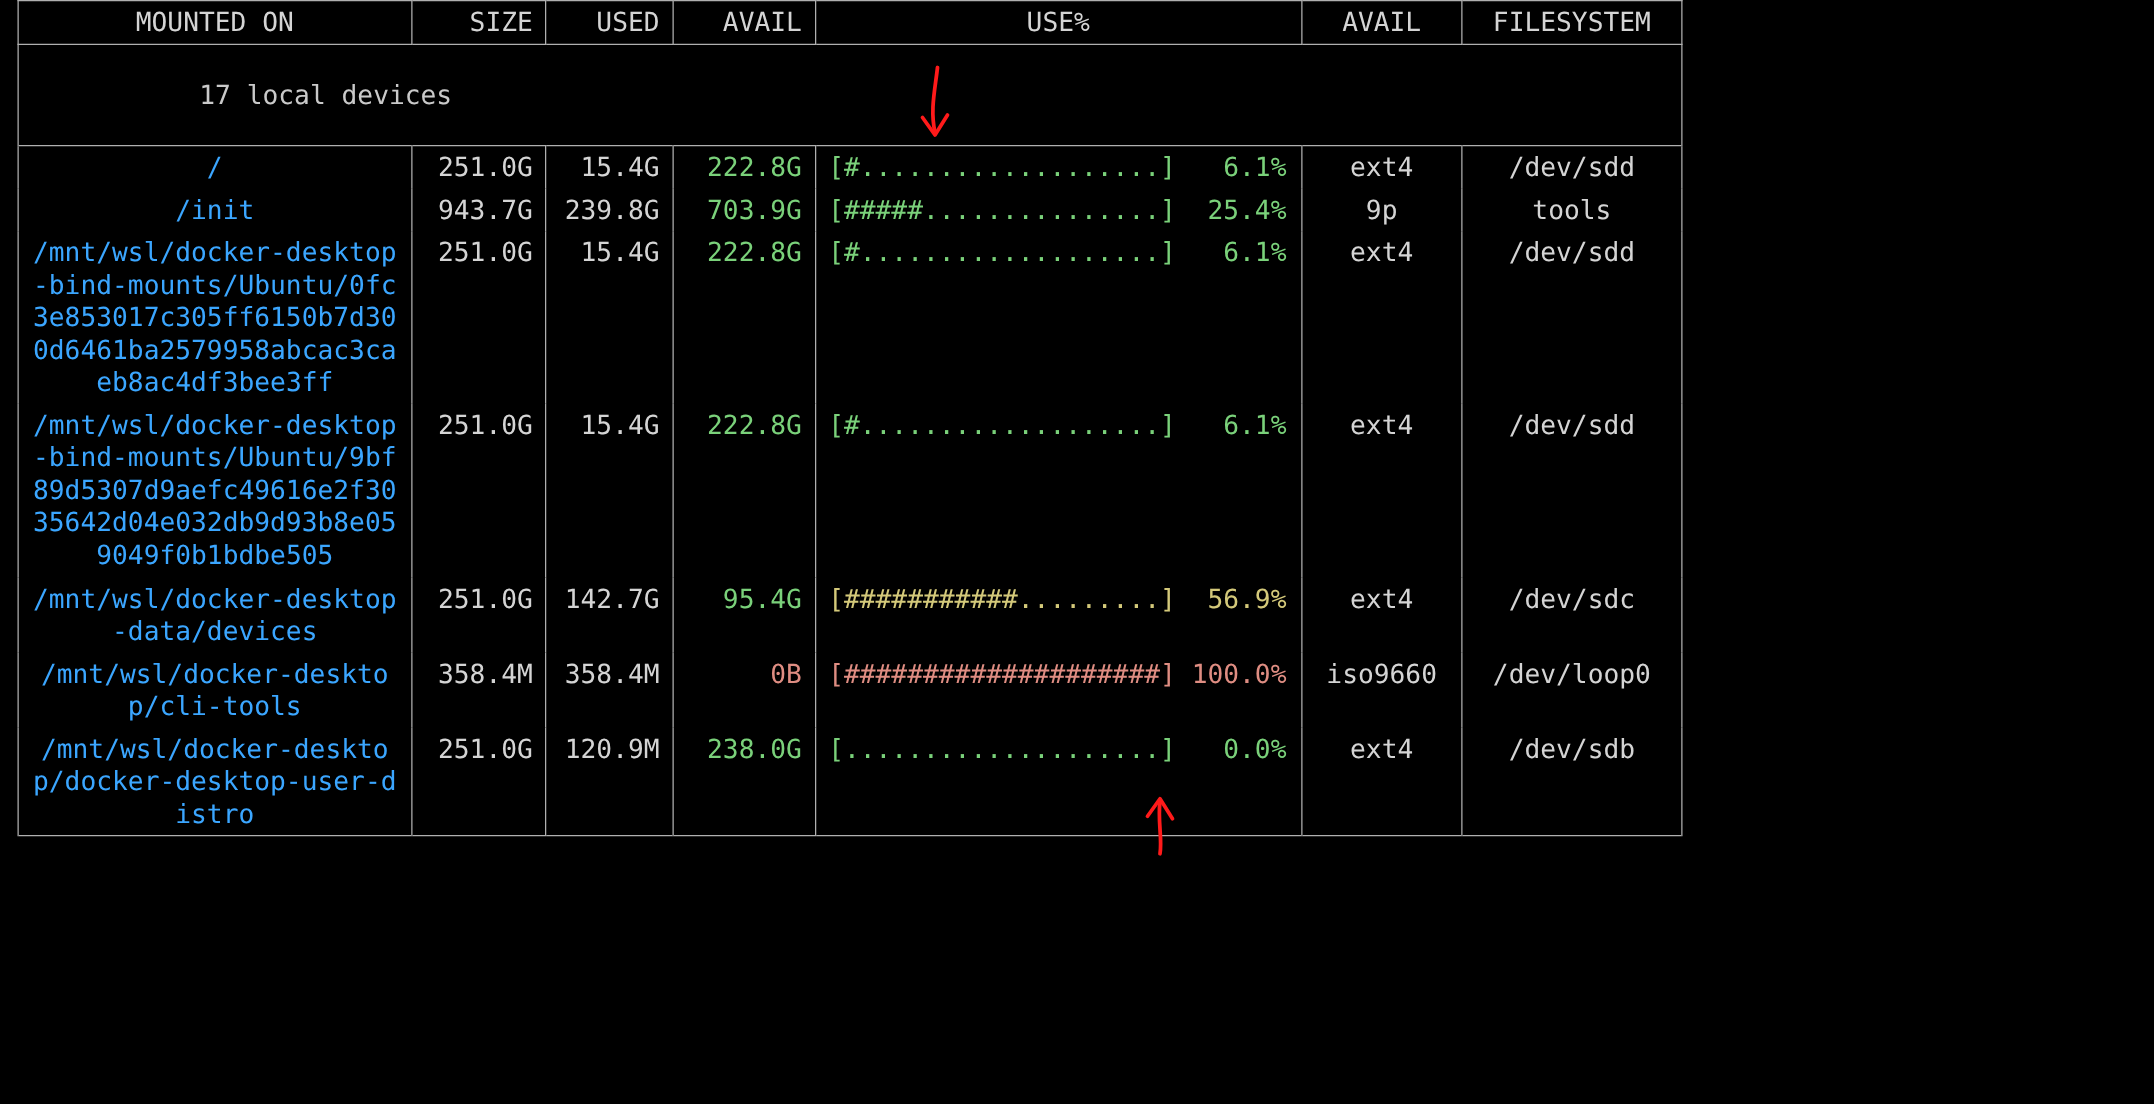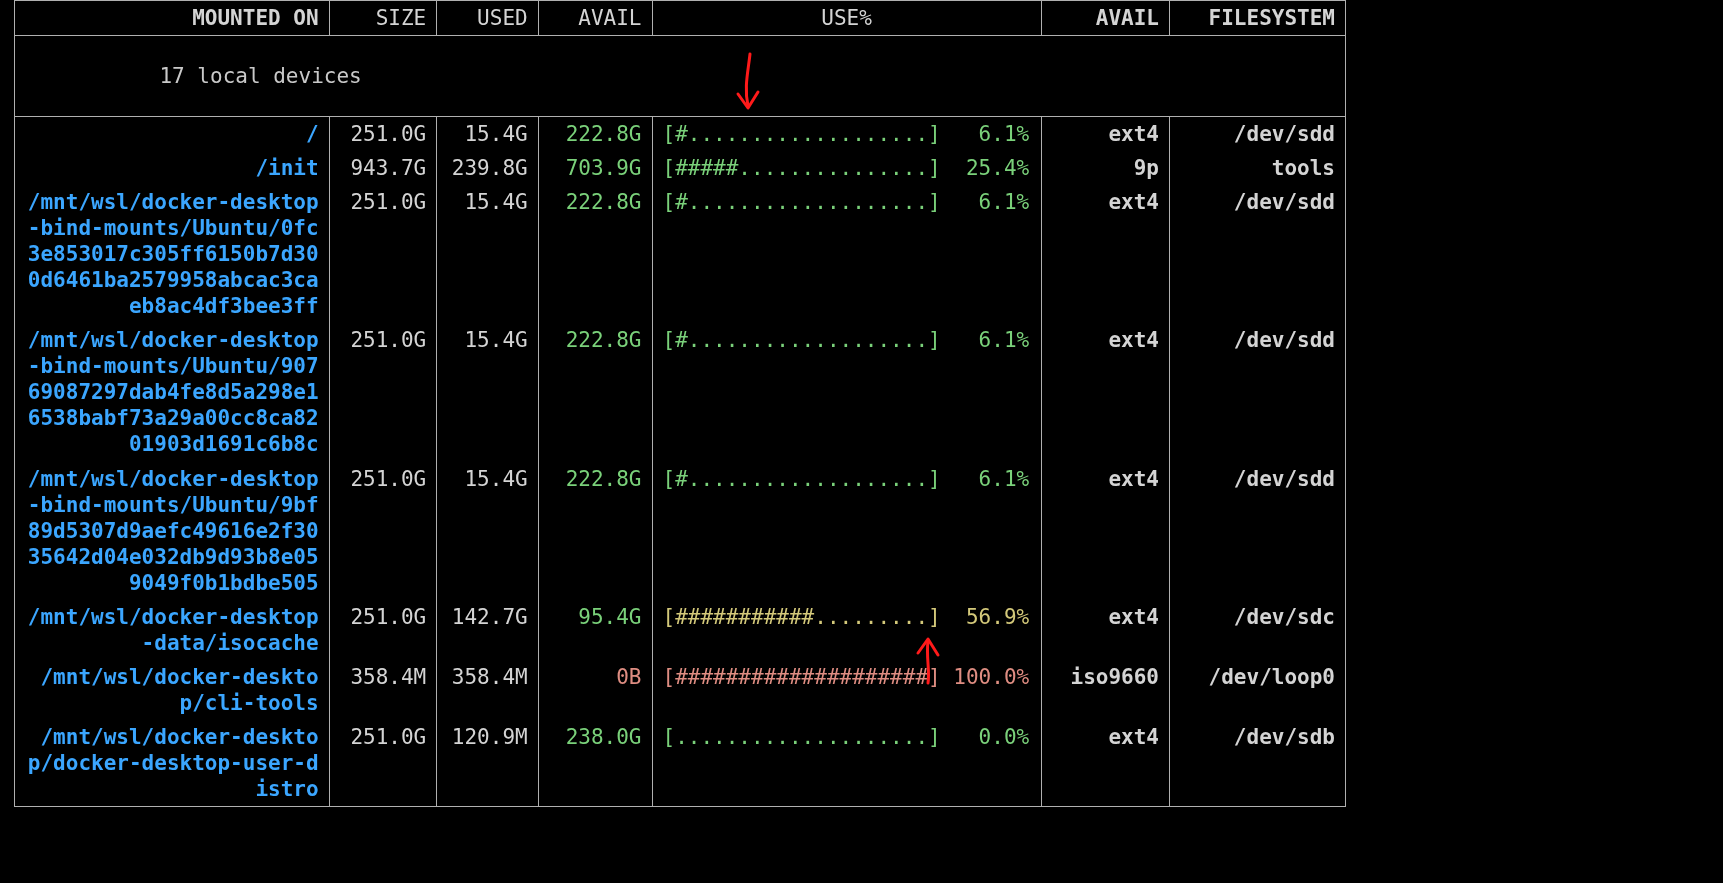"MOUNTED ON" th.txt, td.txt { font-weight: bold -> none; text-align: right -> center }
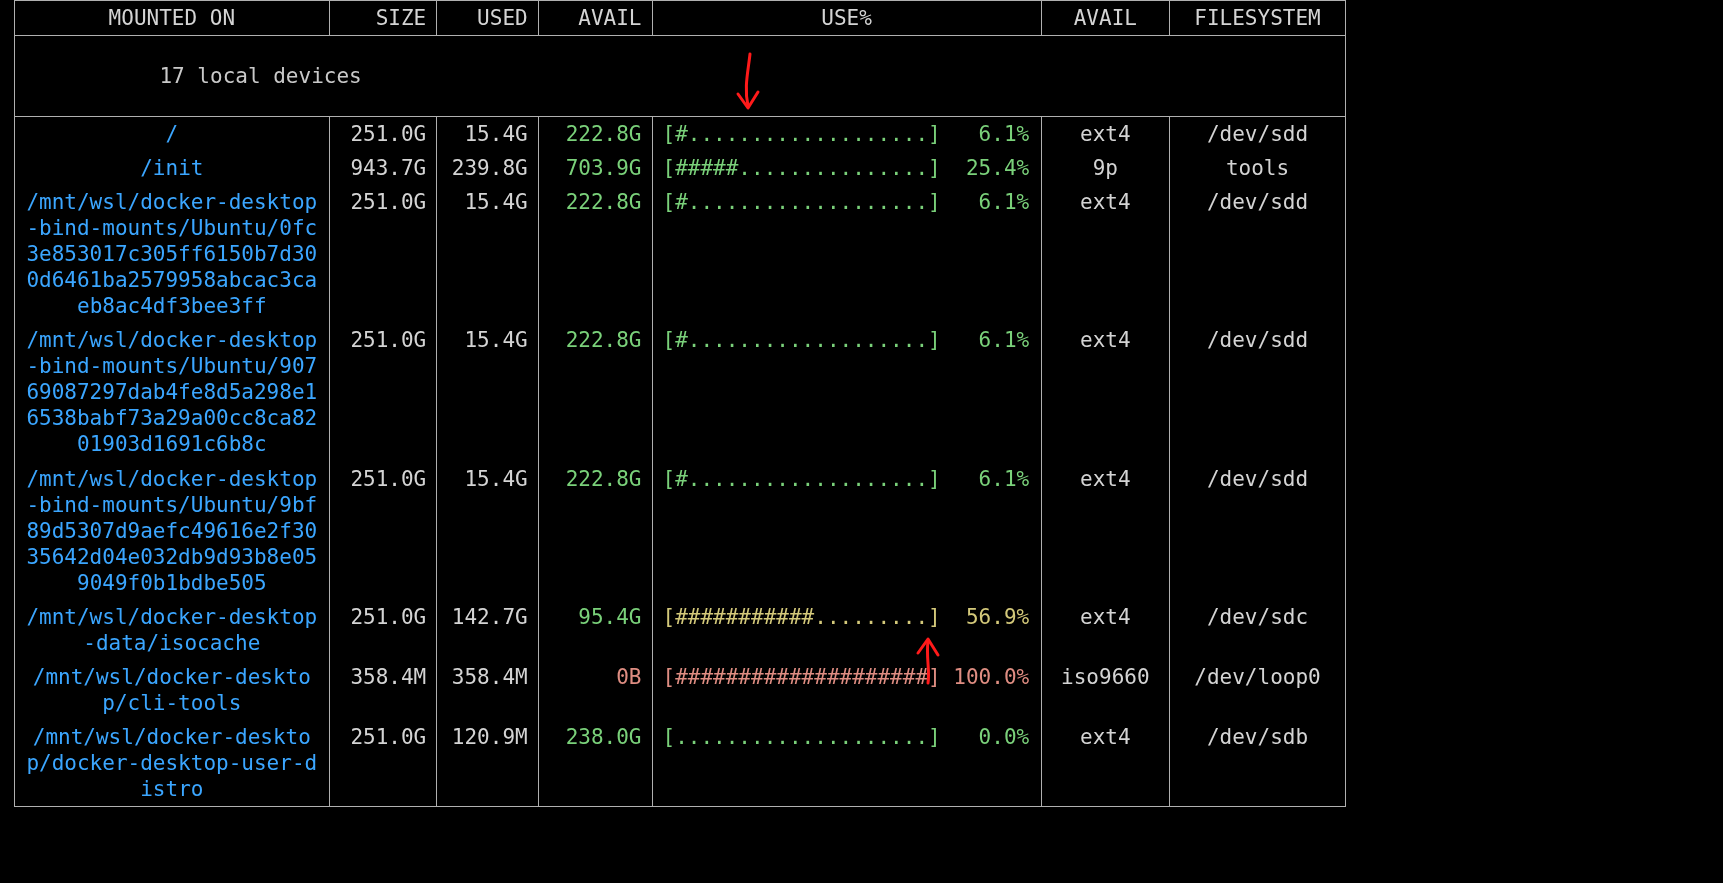"/mnt/wsl/docker-desktop-bind-mounts/Ubuntu/90769" tr { html: <tr> <td>/mnt/wsl/docker-desktop-bind-mounts/Ubuntu/90769087297dab4fe8d5a298e16538babf73a29a00cc8ca8201903d1691c6b8c</td> <td>251.0G</td> <td>15.4G</td> <td>222.8G</td> <td>[#...................] 6.1%</td> <td>ext4</td> <td>/dev/sdd</td> </tr> -> none }
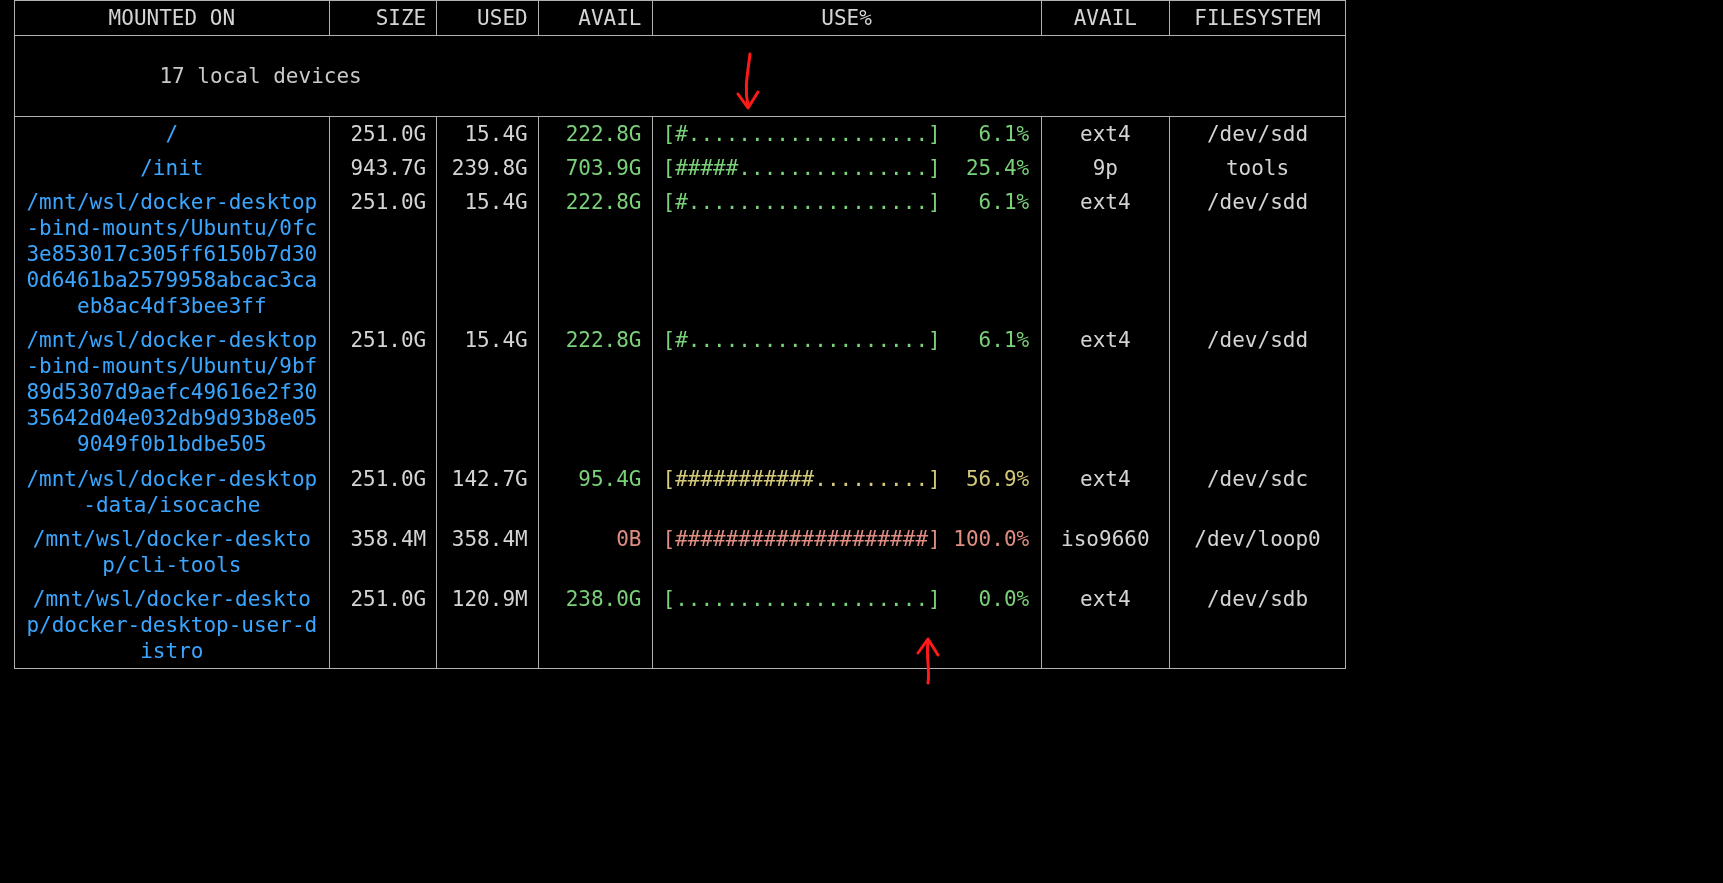"/mnt/wsl/docker-desktop-data/isocache" td.txt { text: /mnt/wsl/docker-desktop-data/isocache -> /mnt/wsl/docker-desktop-data/devices }
